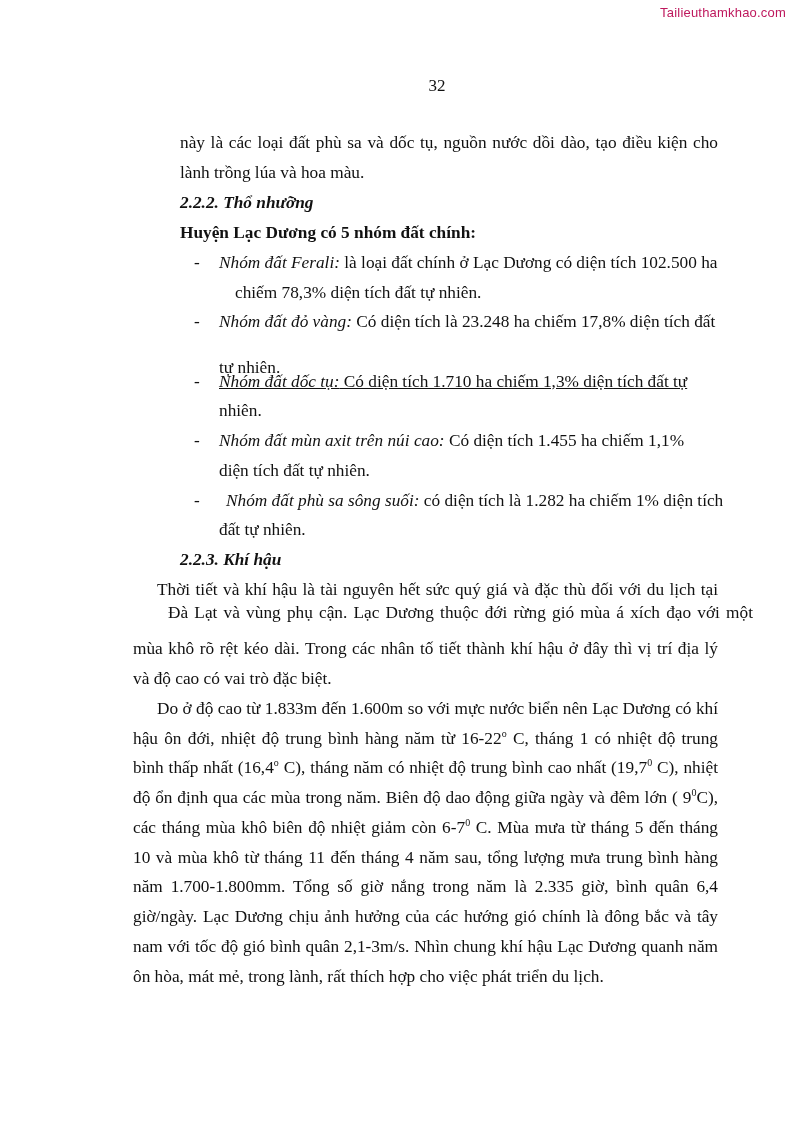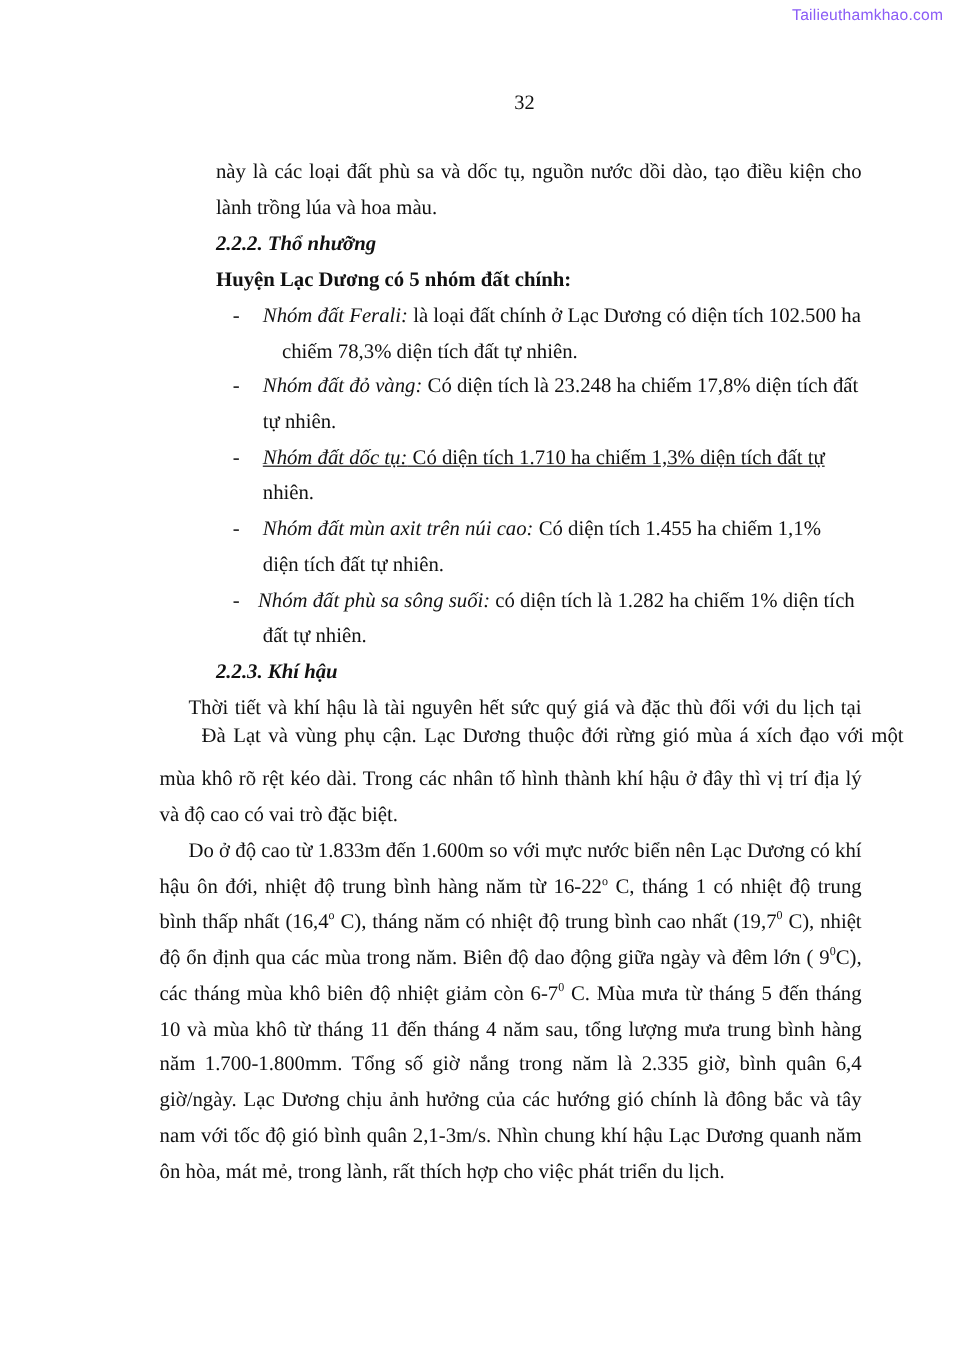"Tailieuthamkhao.com" .watermark { color: #8b5cf6 -> #be185d }
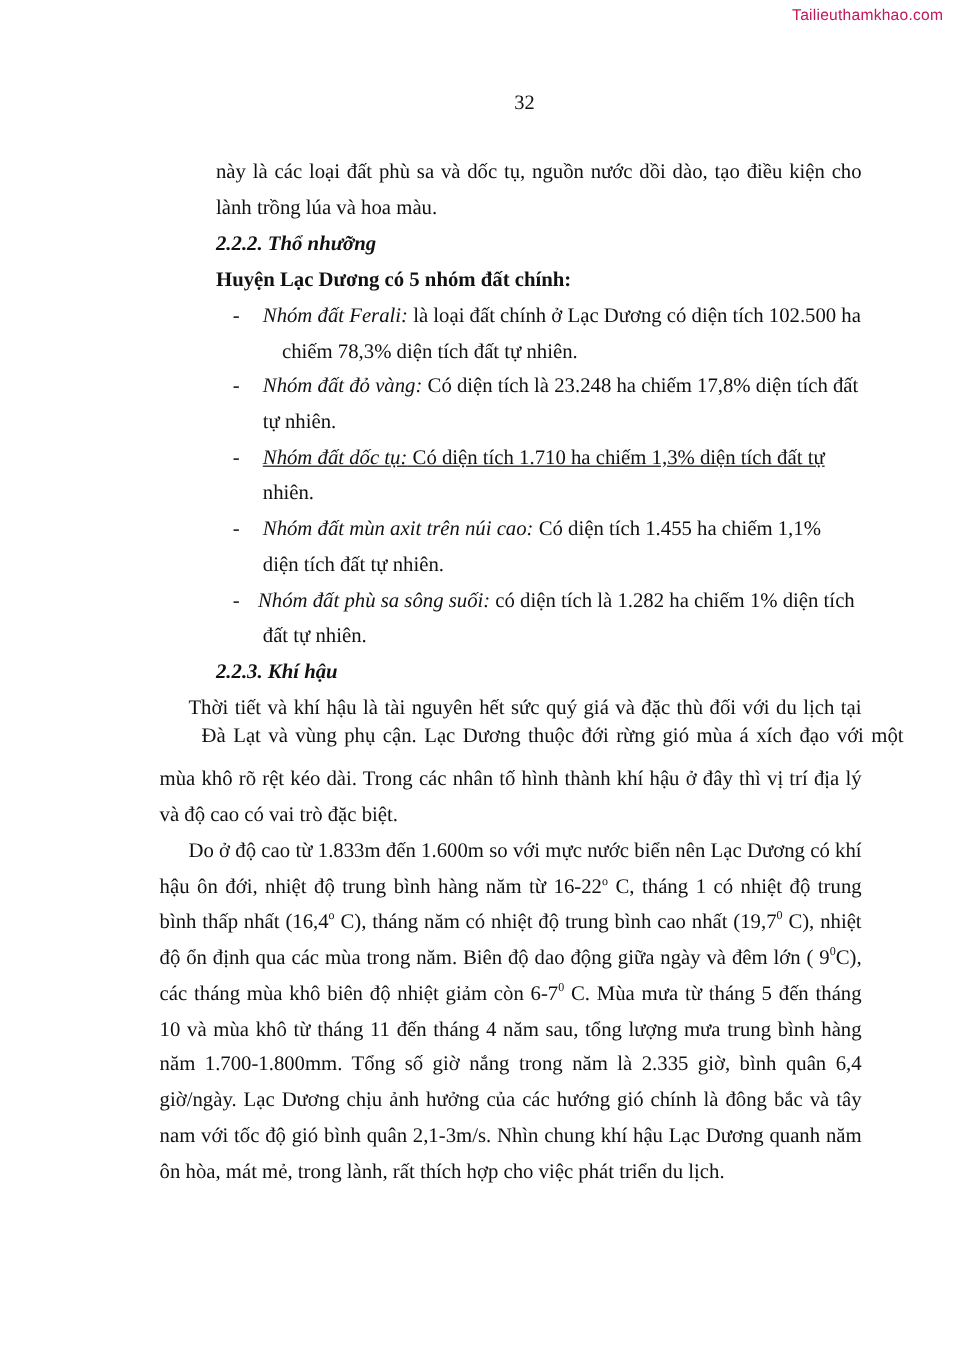"tự nhiên." div.line { top: 341px -> 357px }
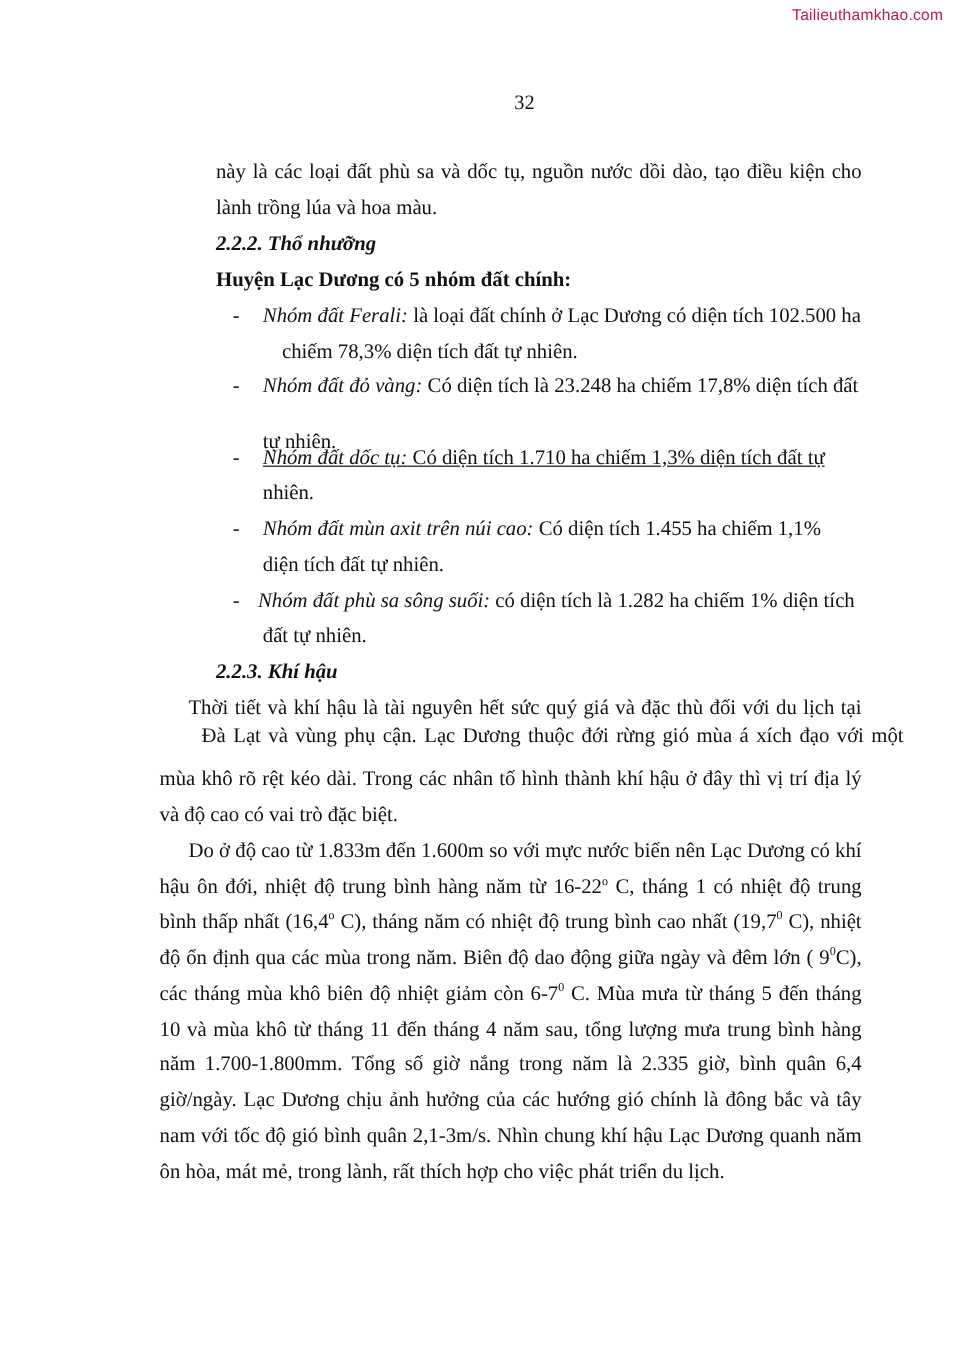"Nhóm đất phù sa sông" div.line { left: 215px -> 226px }
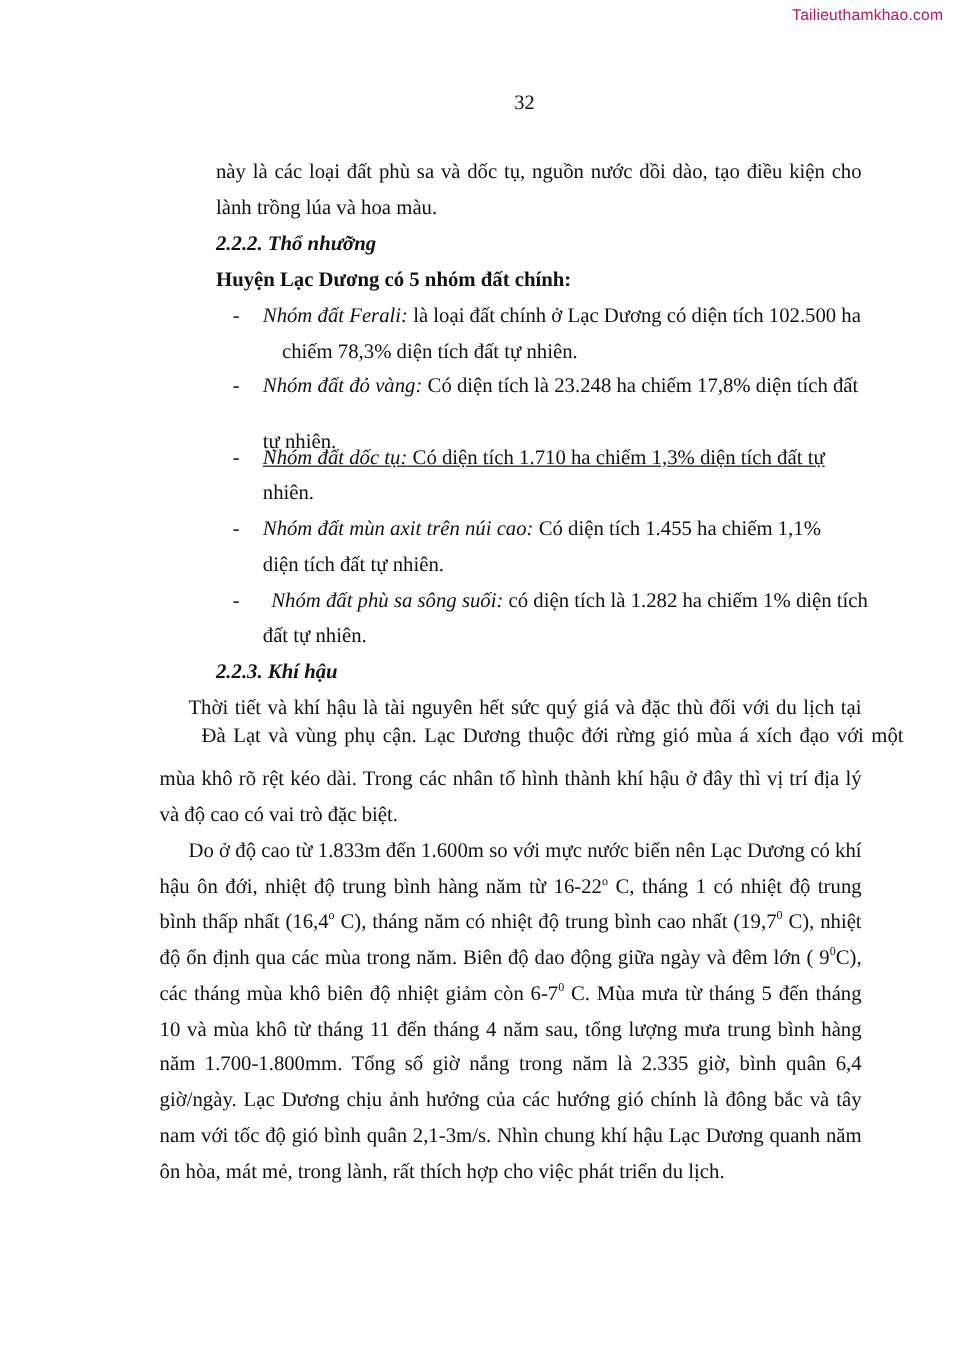"mùa khô rõ rệt kéo" div.line { text: hình -> tiết }
